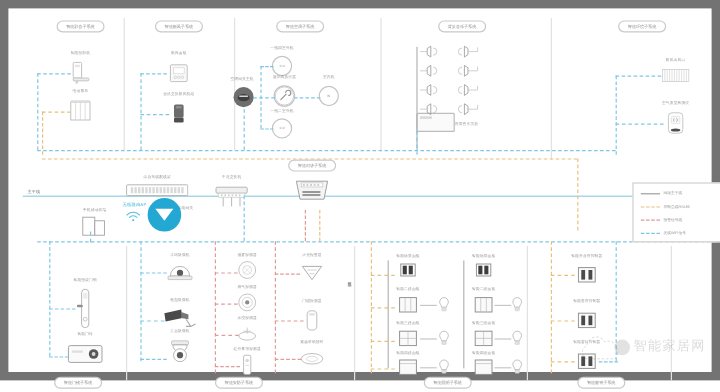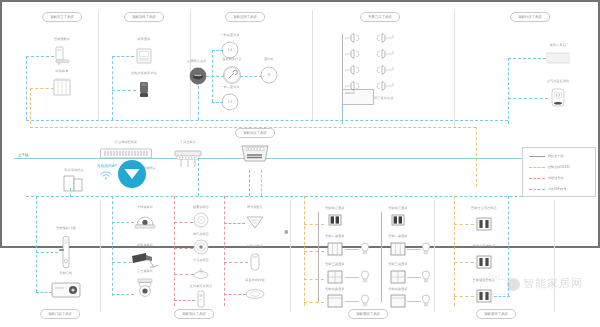"智能家居网" #canvas { border: 2px solid #737373 -> 7px solid #737373; height: 248px -> 317px }
